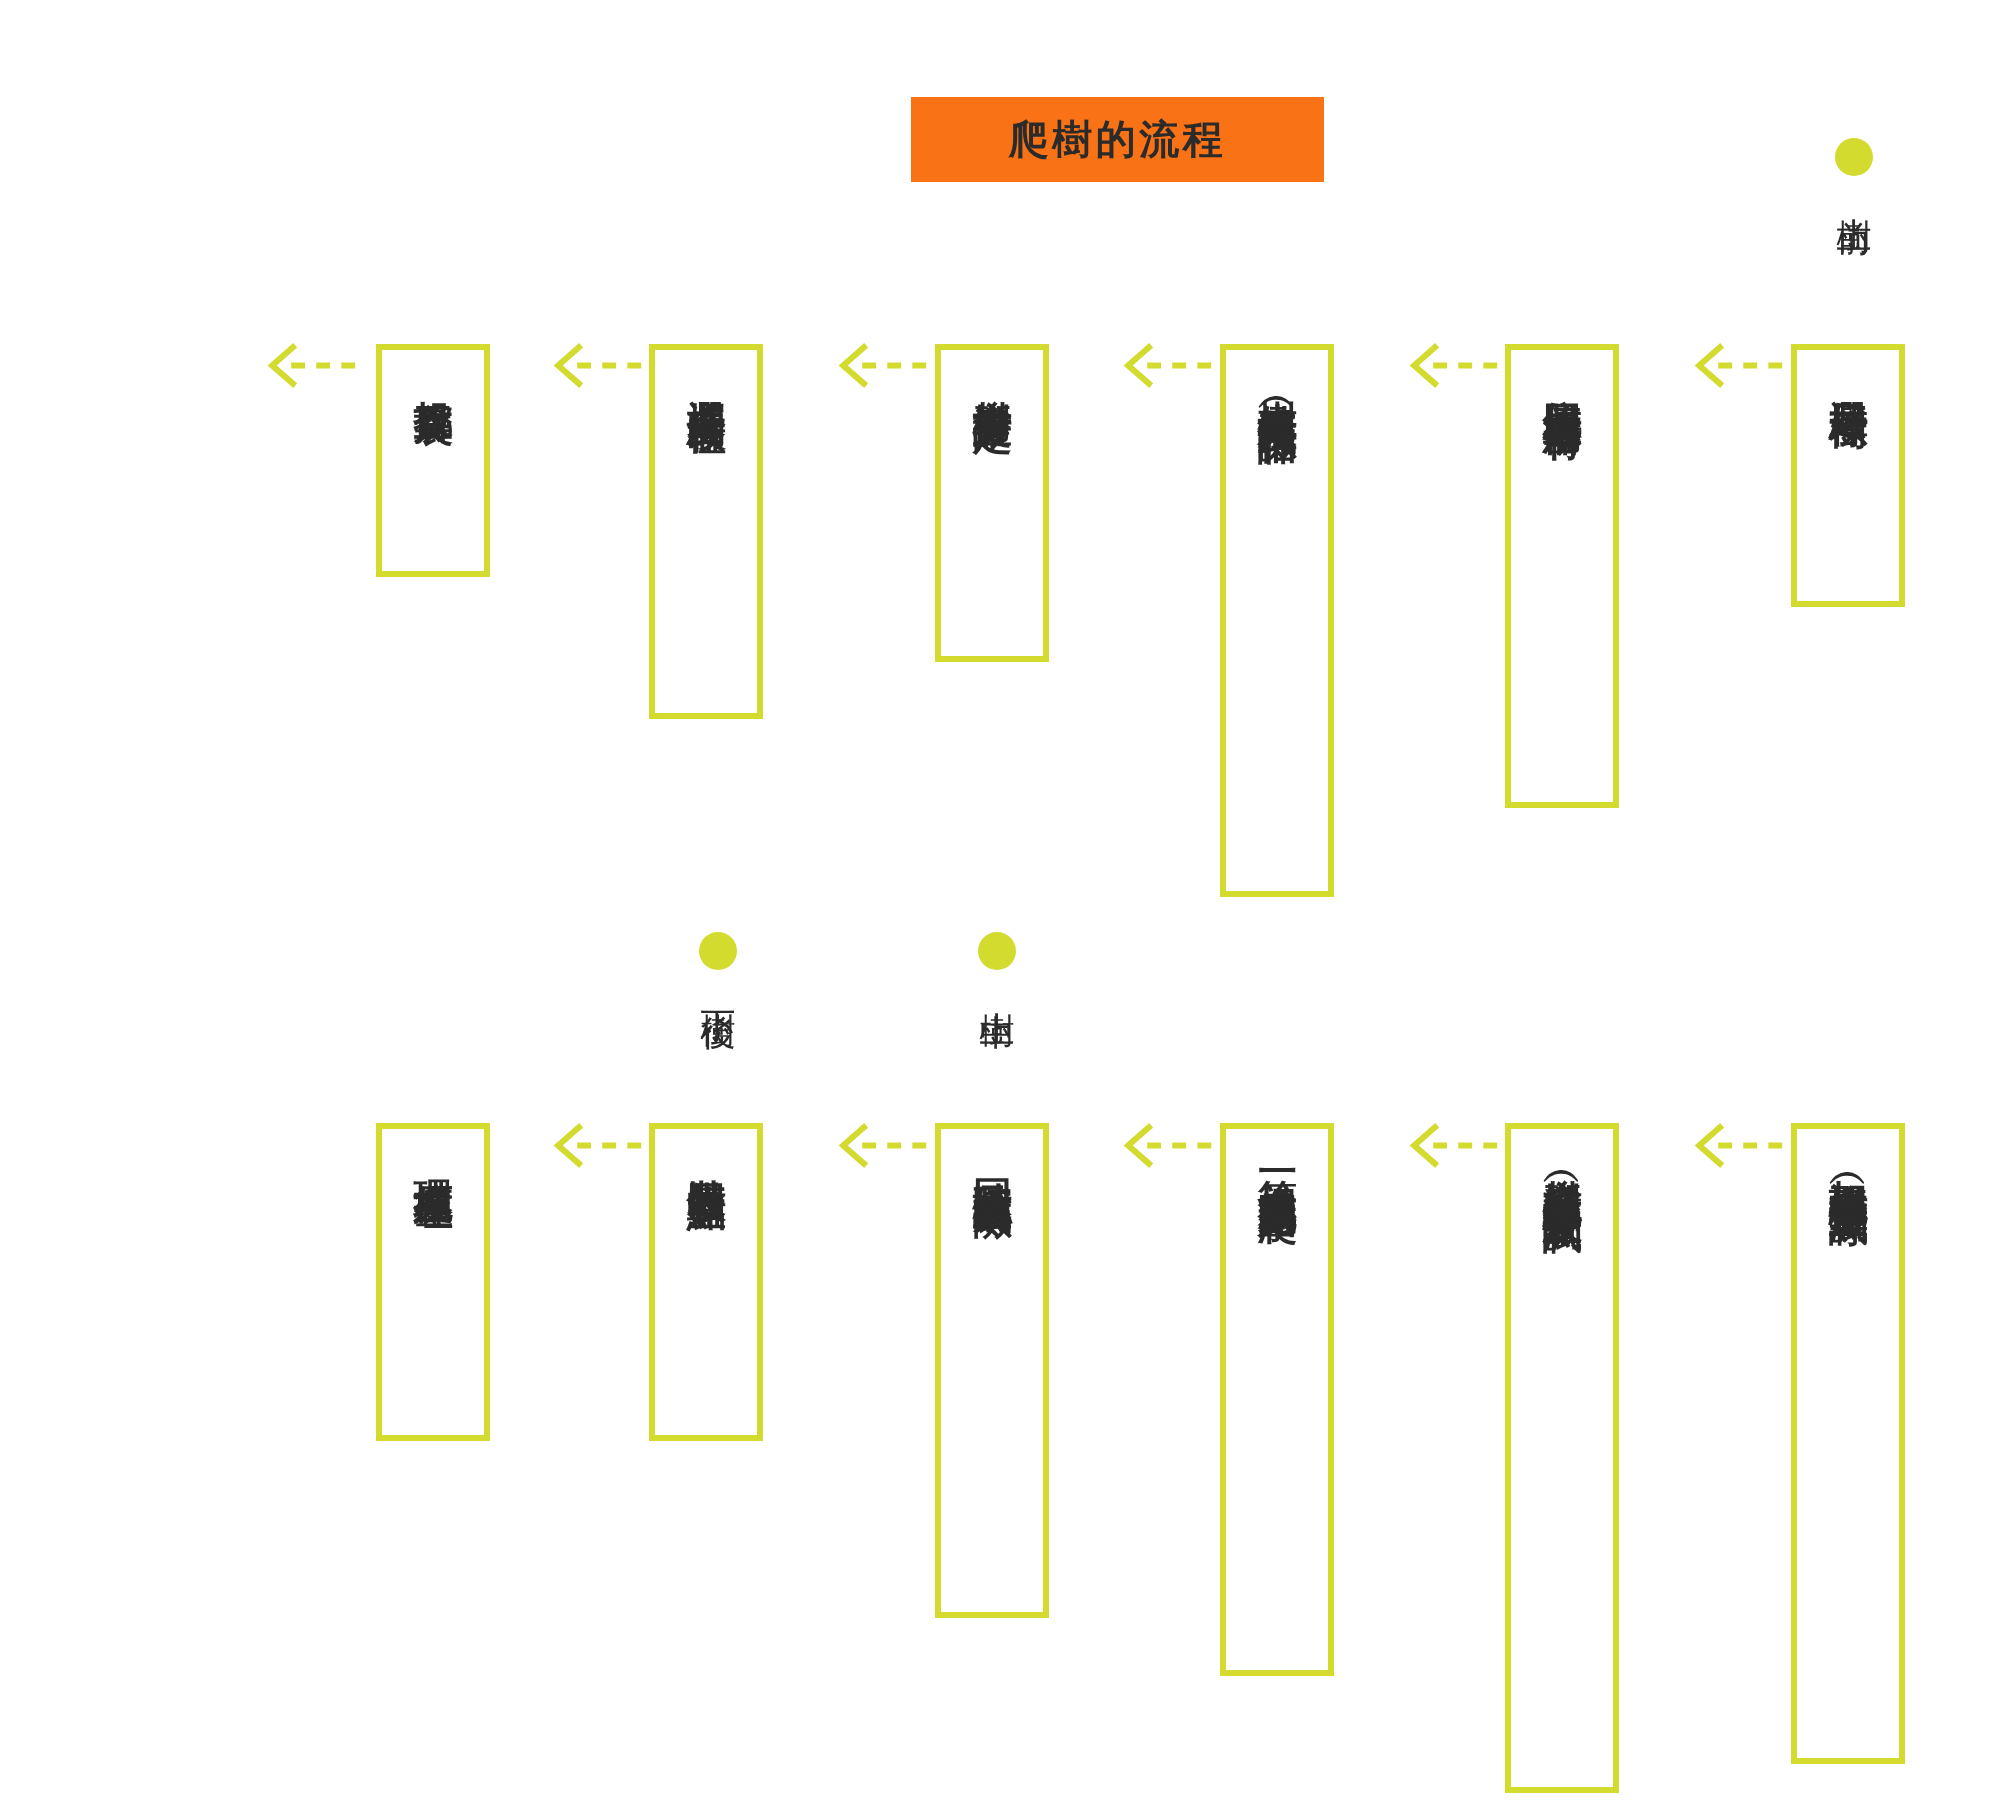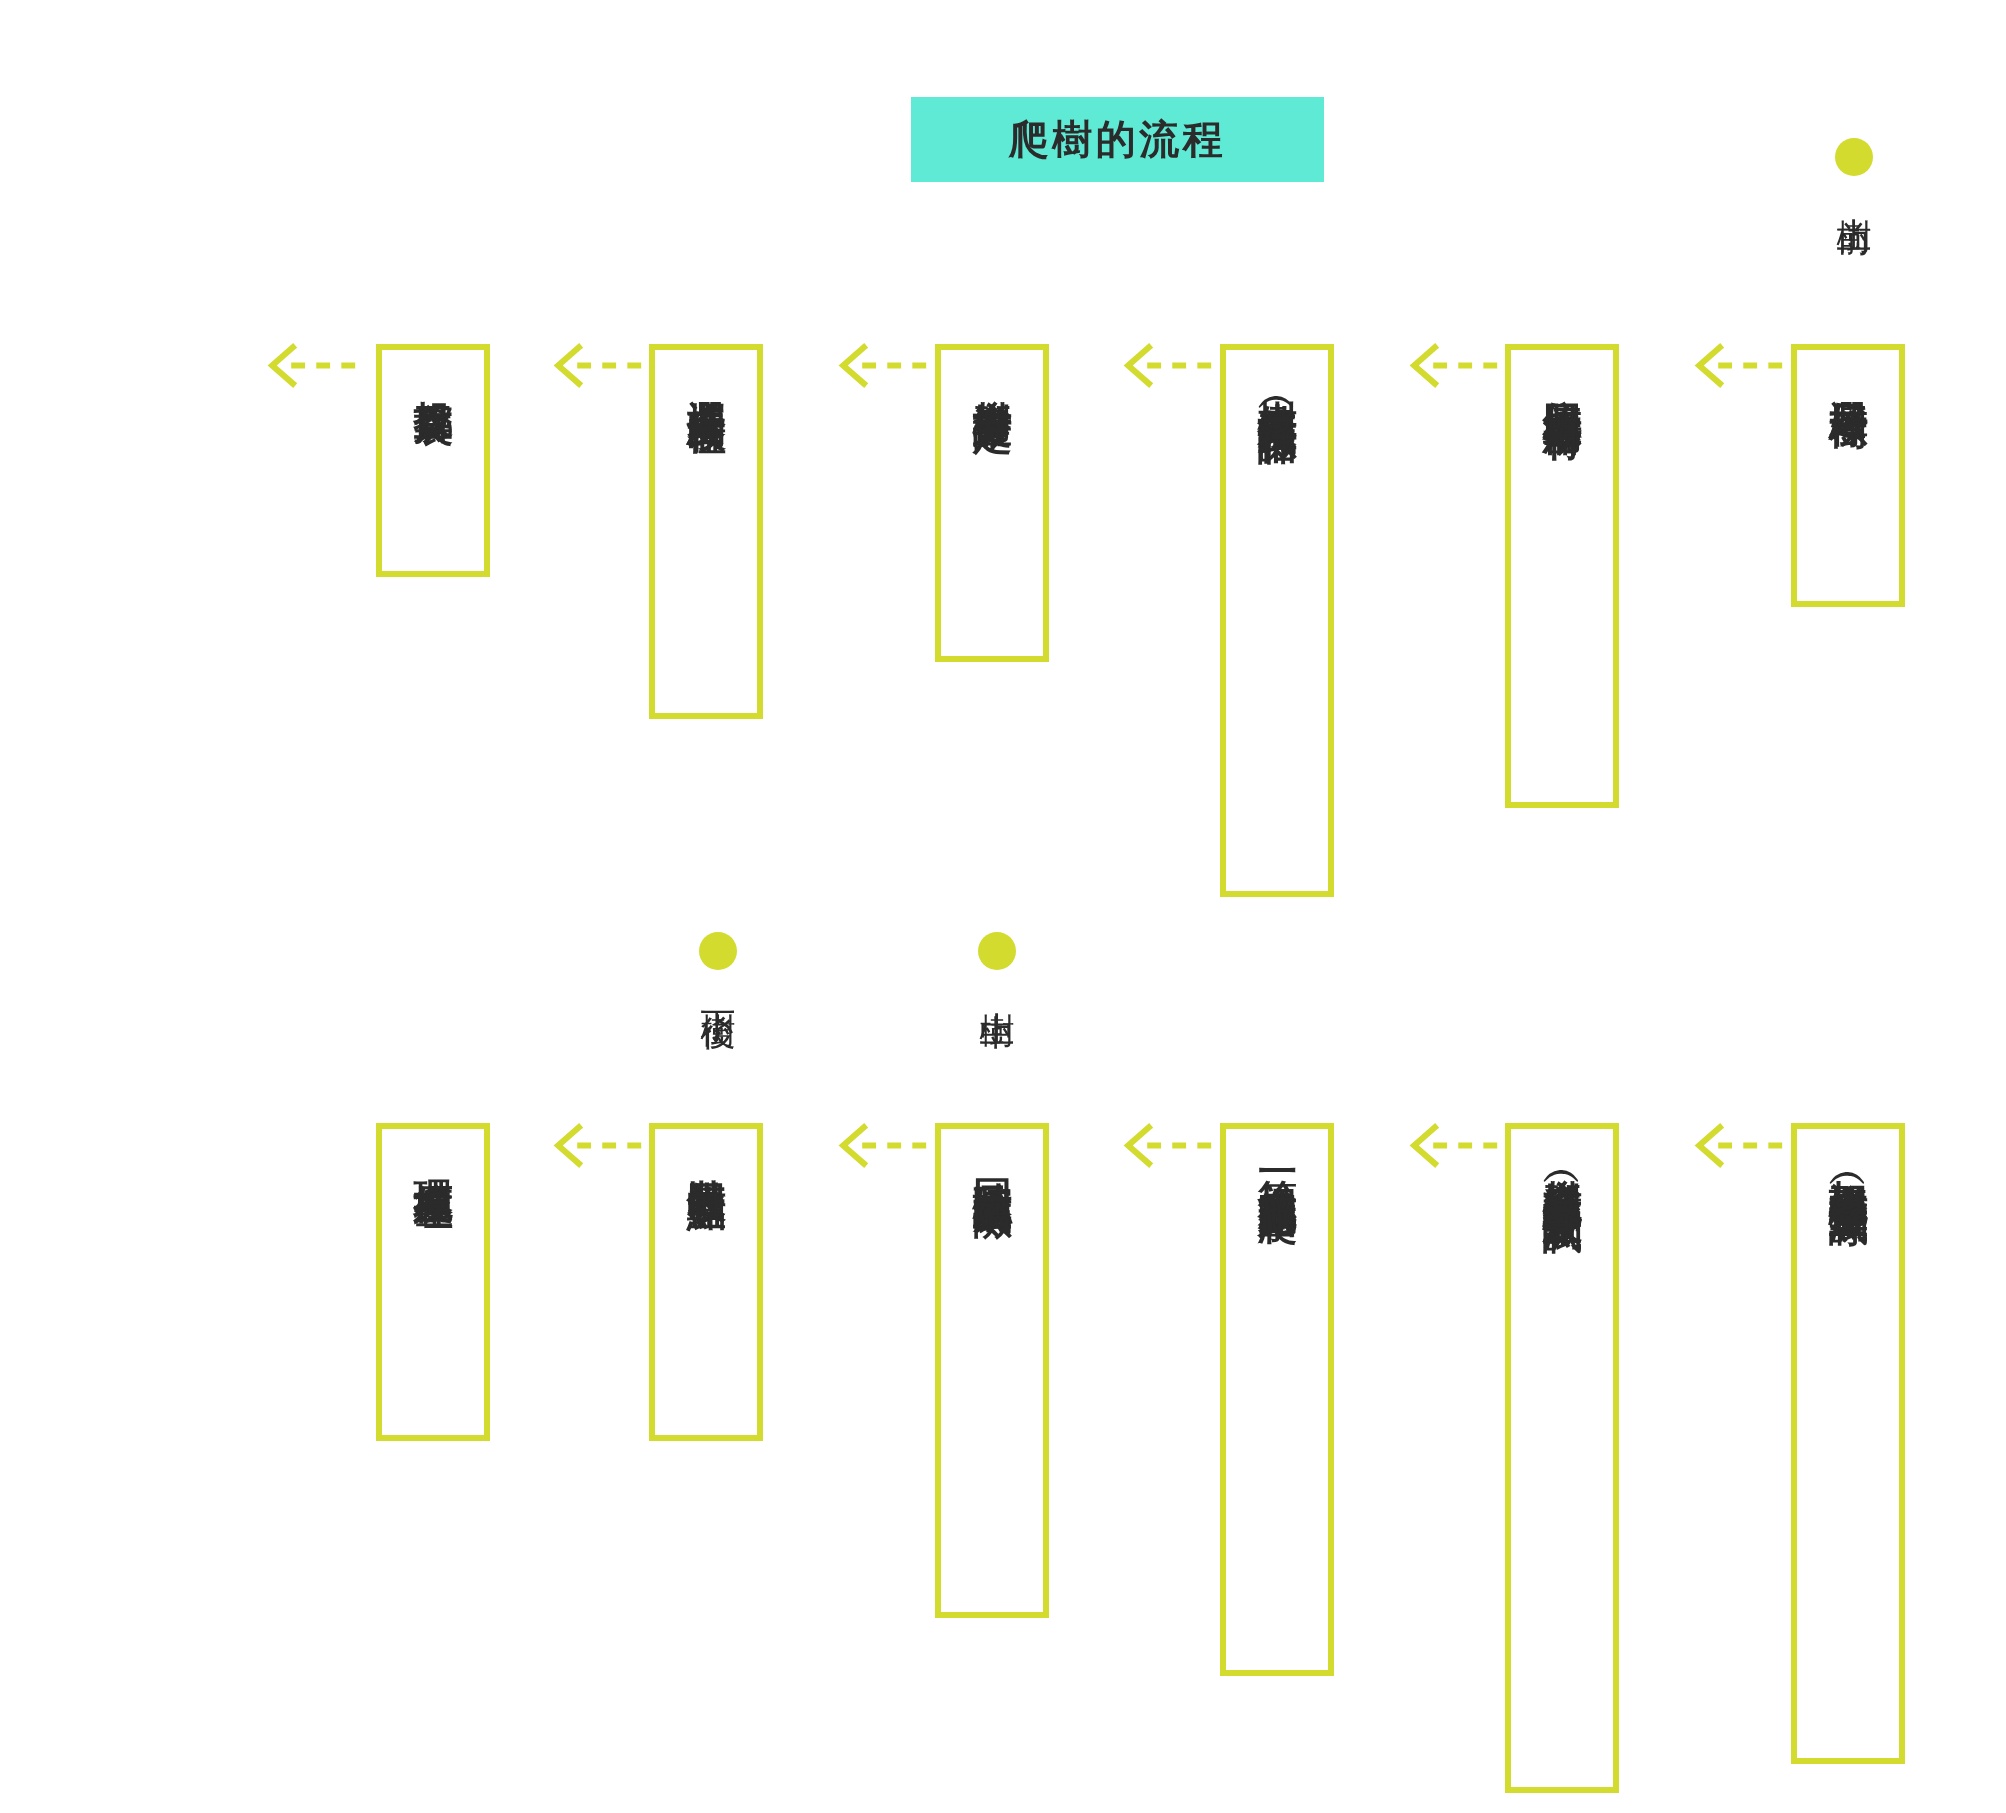"爬樹的流程" .title-banner { background: #5eead4 -> #f97316 }
